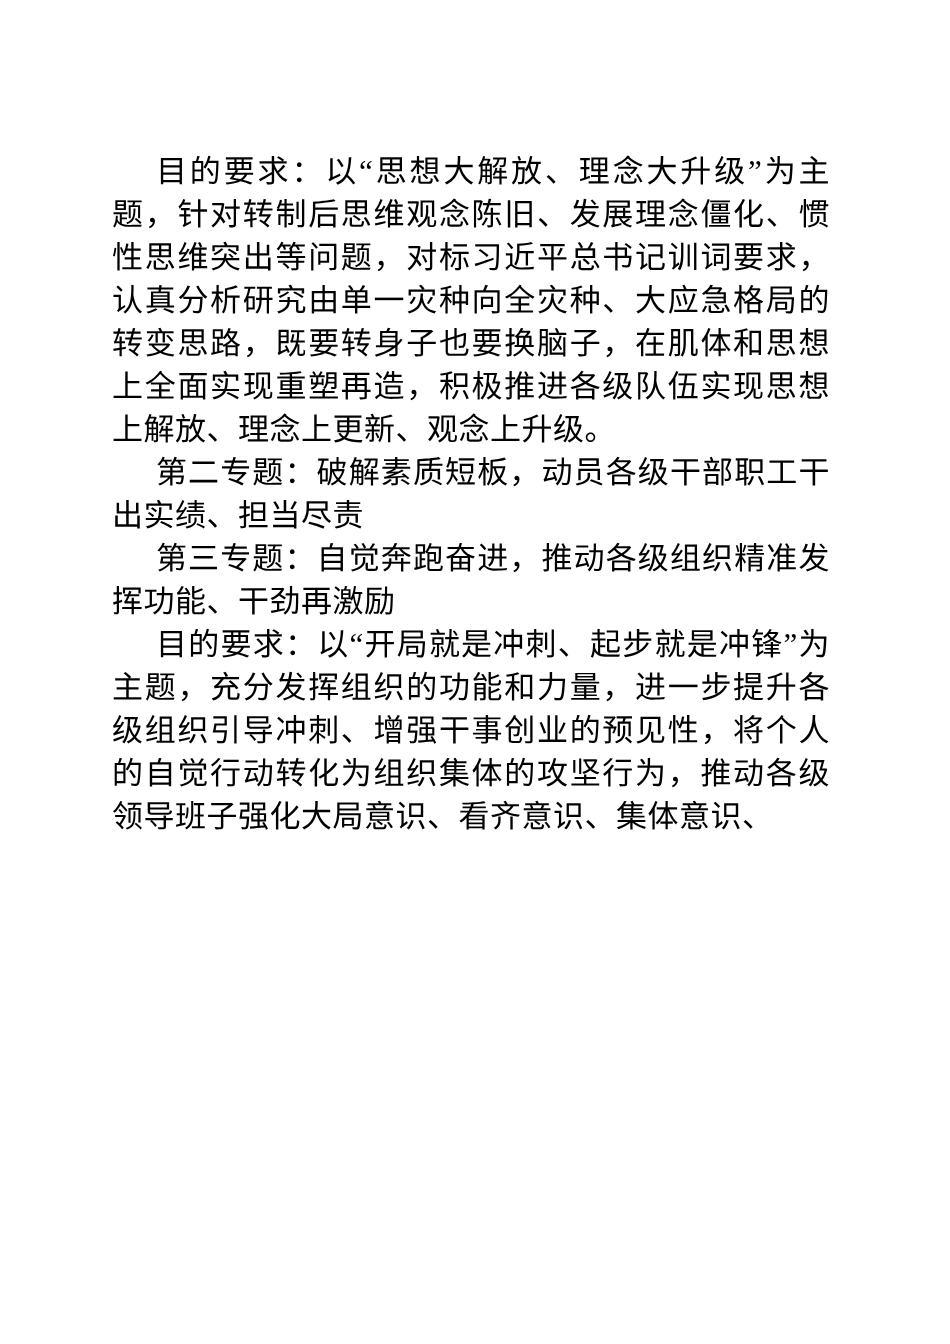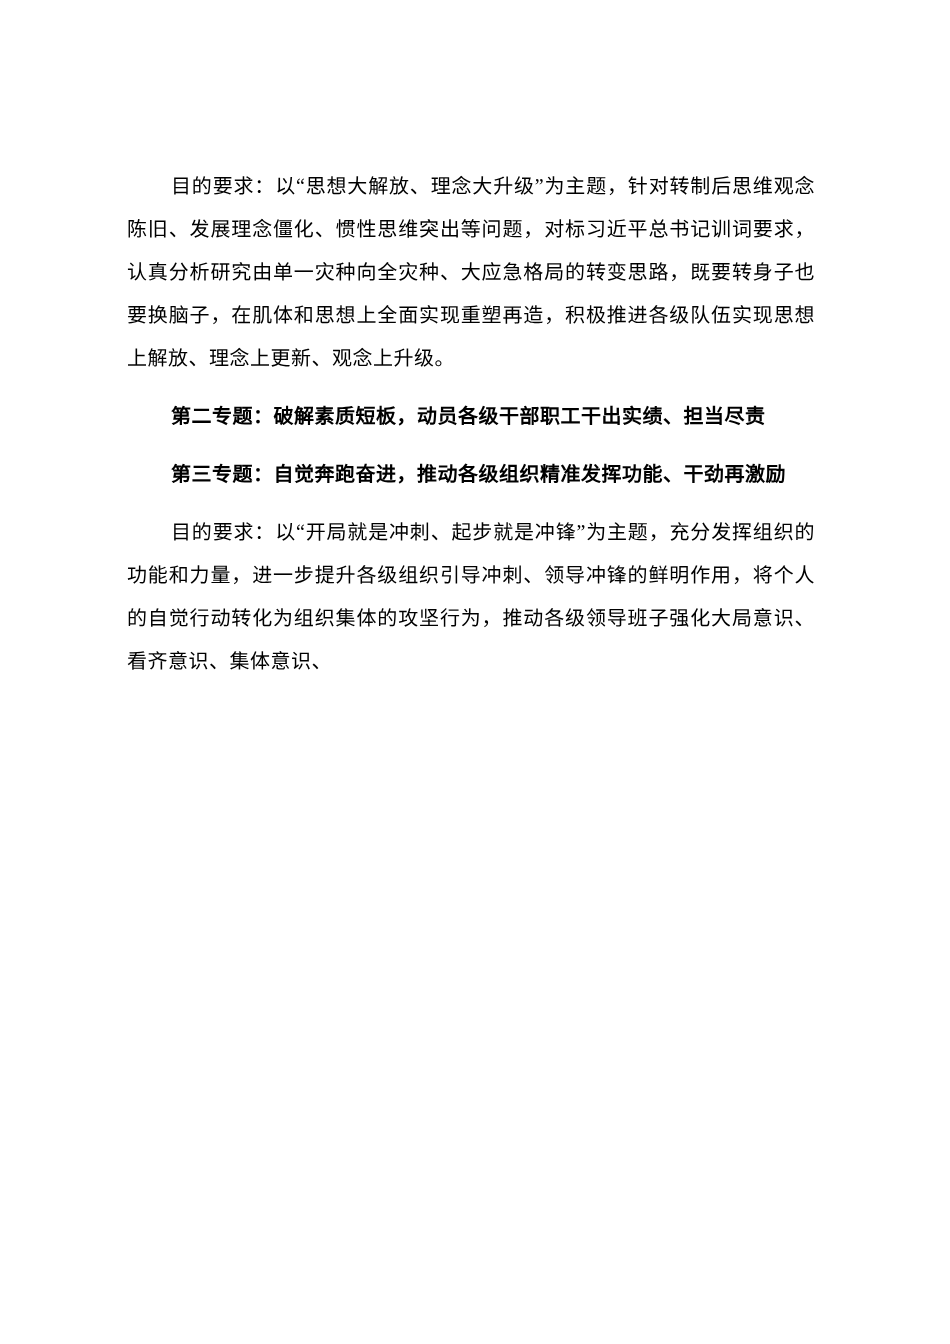"目的要求：以“思想大解放、理念大升级”为主题，针对转制后思维观念陈旧、发展理念僵" .para { font-size: 20px -> 31px; margin: 15px -> 0 }
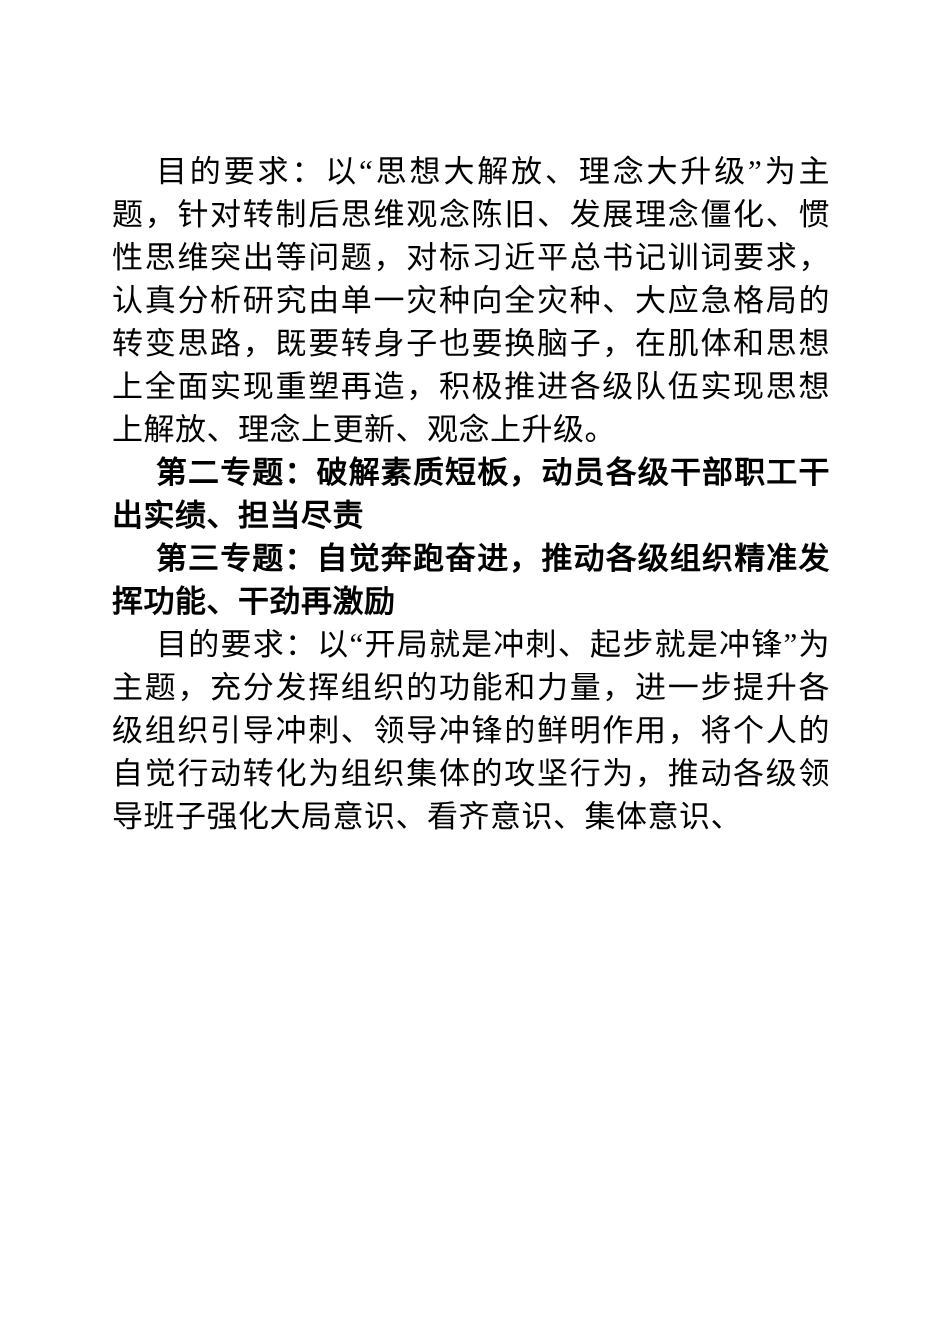"第二专题：破解素质短板，动员各级干部职工干出实绩、担当尽责" .para.heading { font-weight: 700 -> 400 }
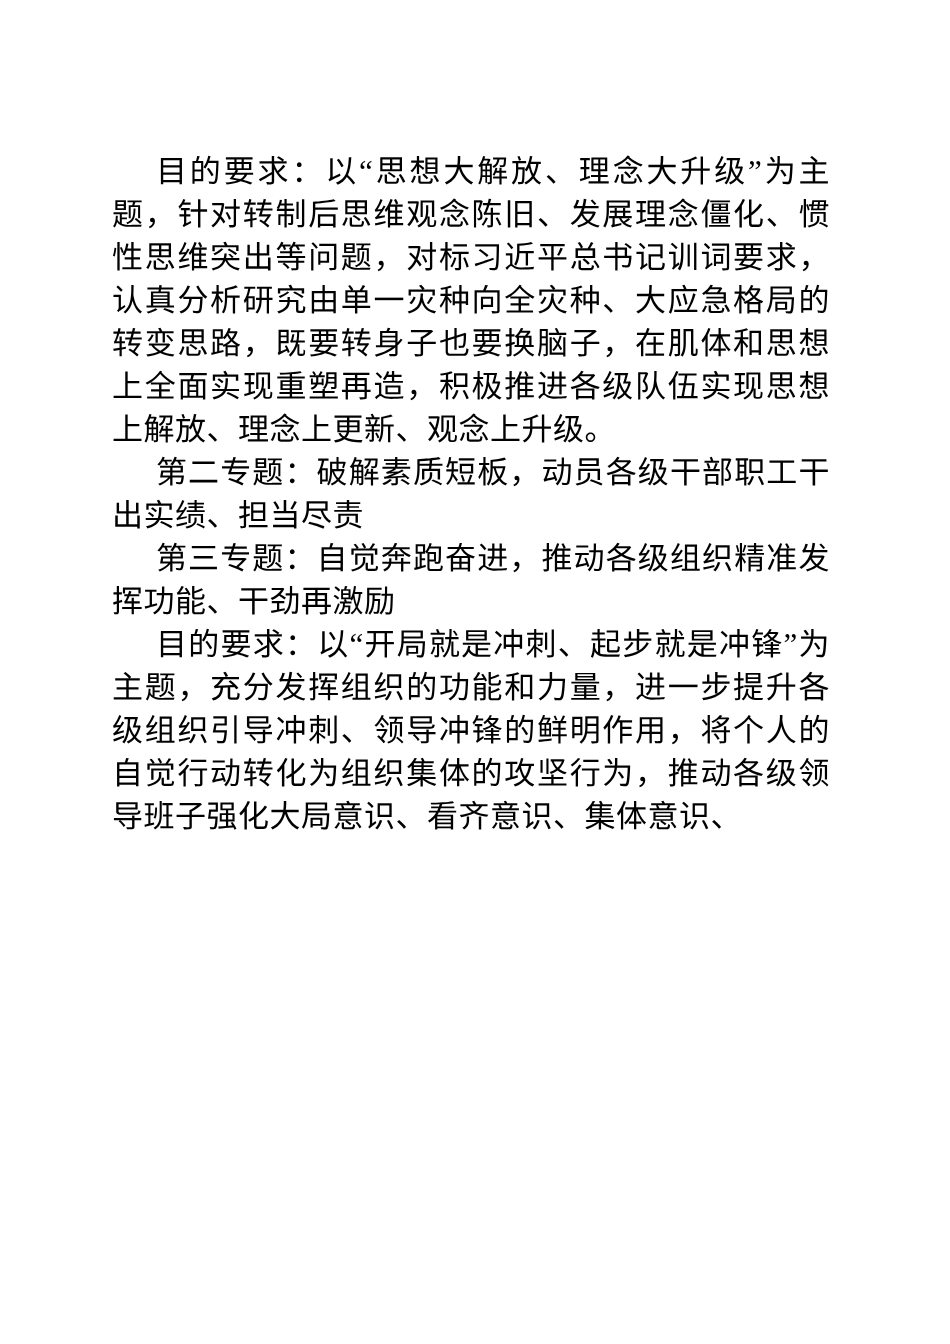"目的要求：以“开局就是冲刺、起步就是冲锋”为主题，充分发挥组织的功能和力量，进一" p.para { text: 领导冲锋的鲜明作用 -> 增强干事创业的预见性 }
